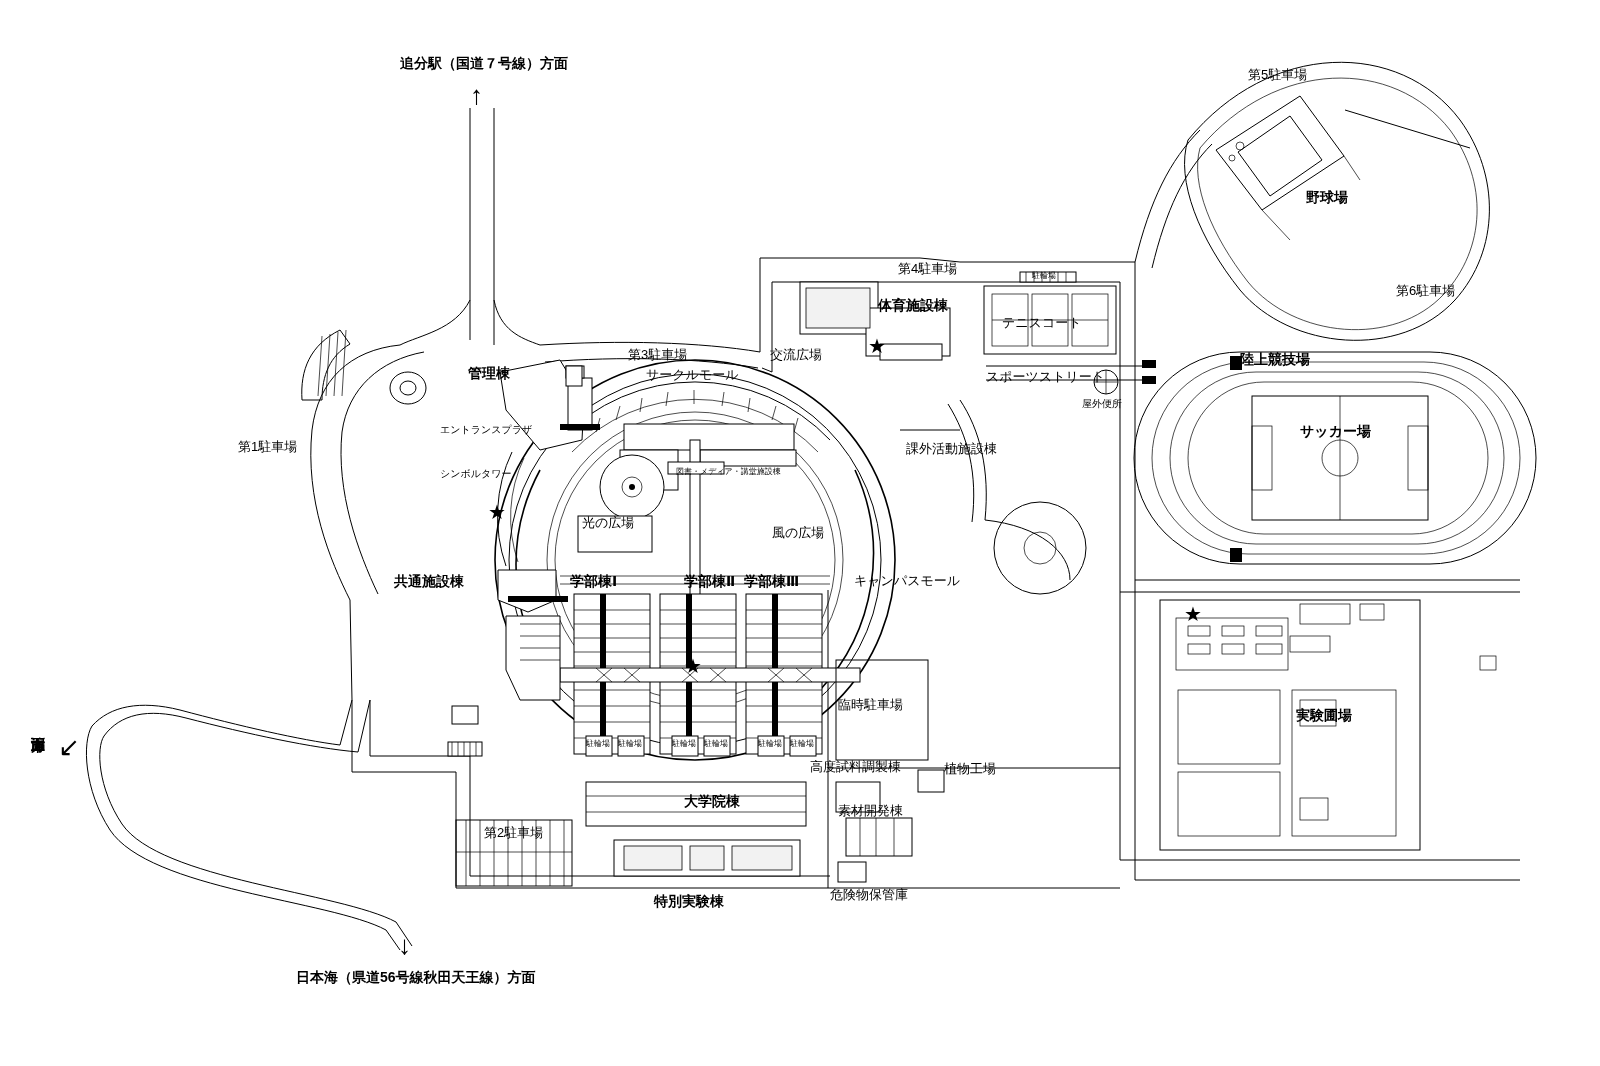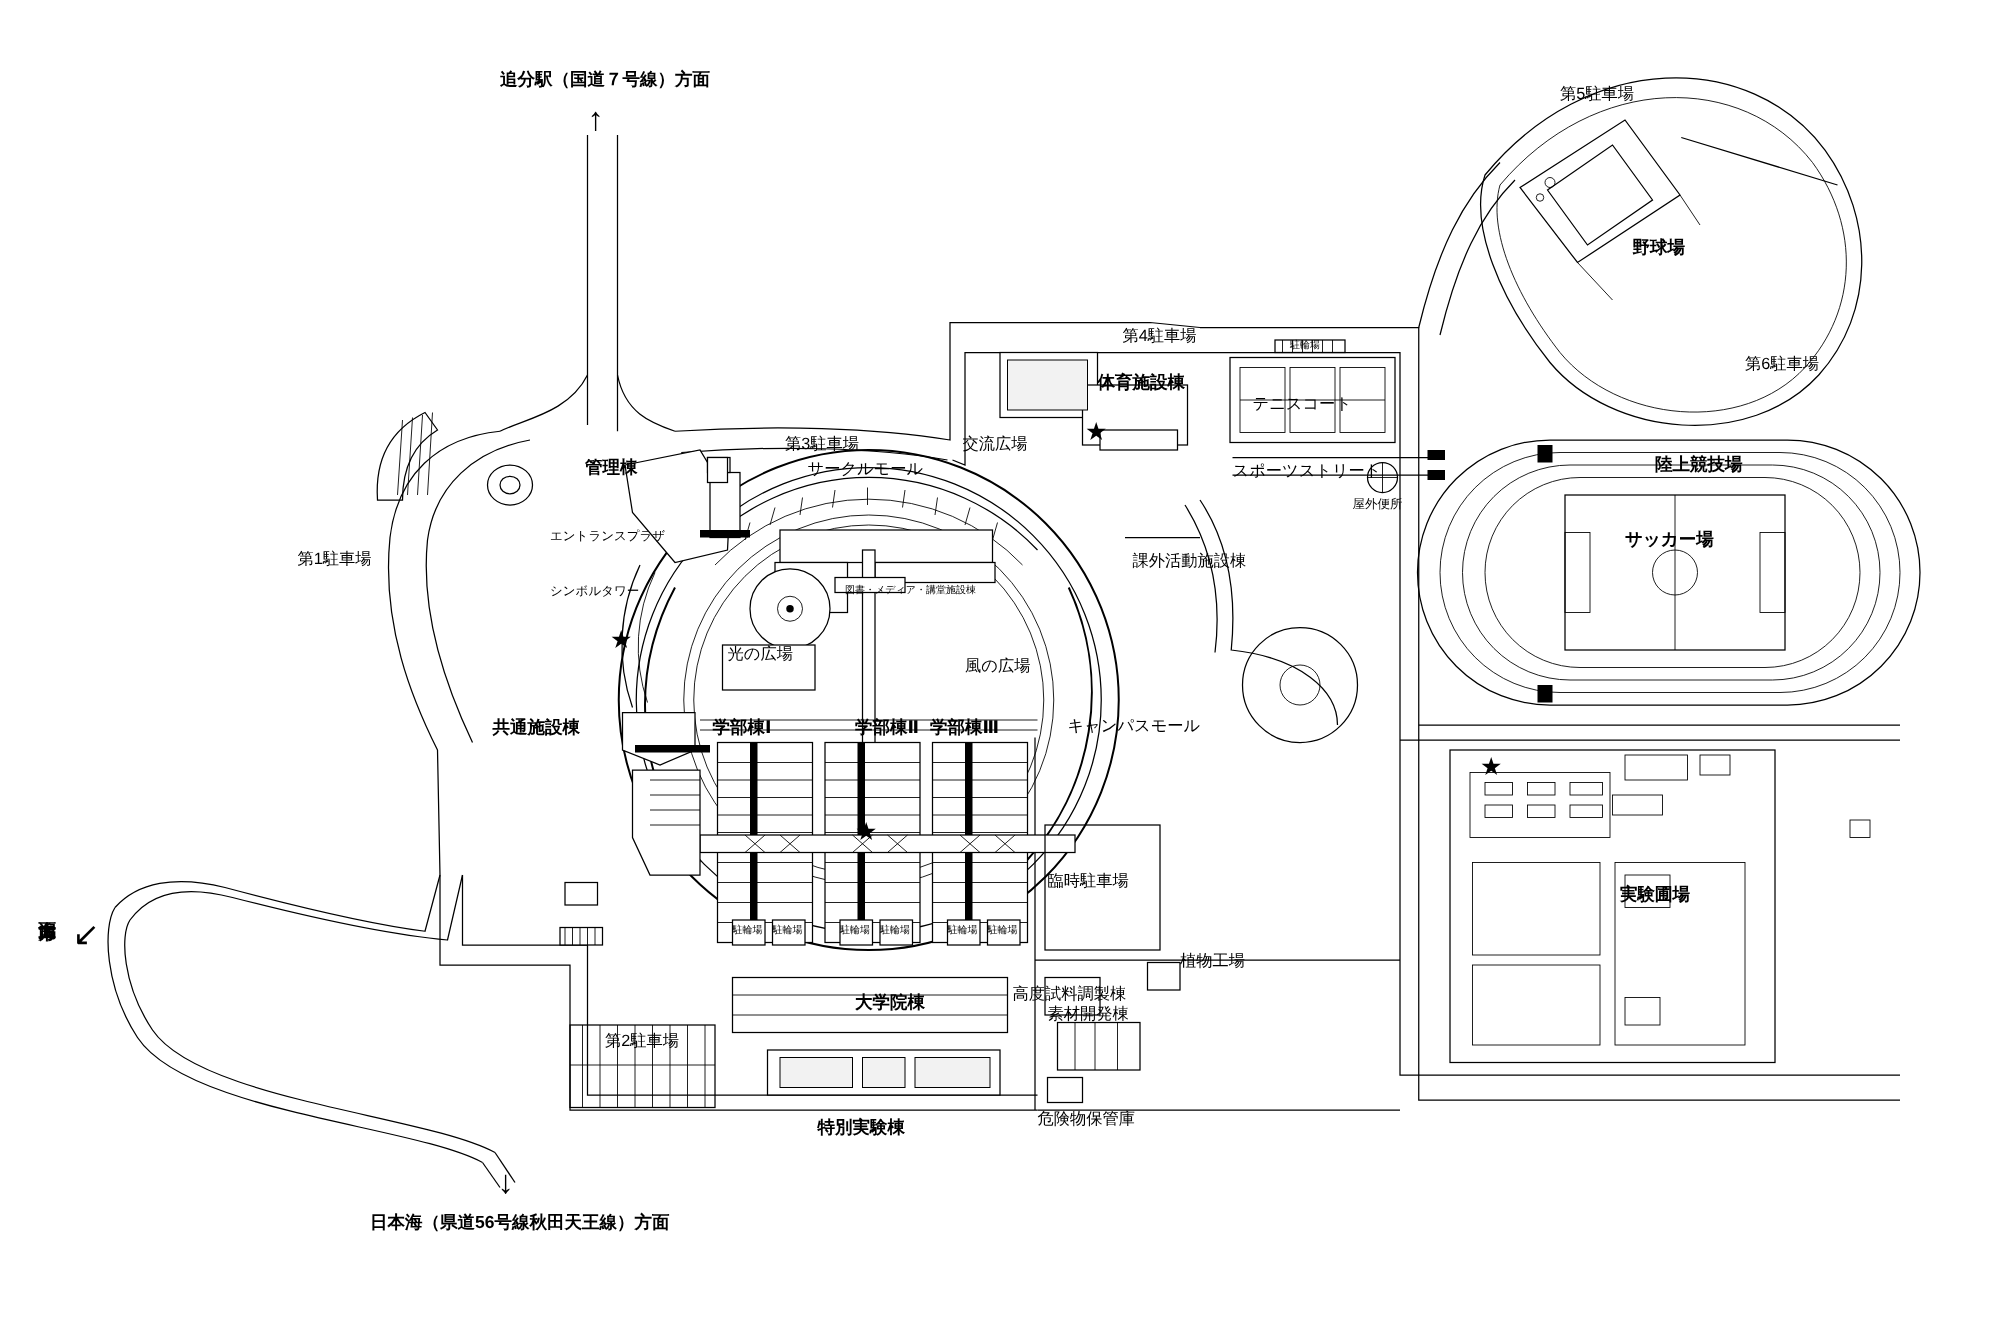"陸上競技場" div.lbl { left: 1324px -> 1240px; margin-top: 12px -> none }
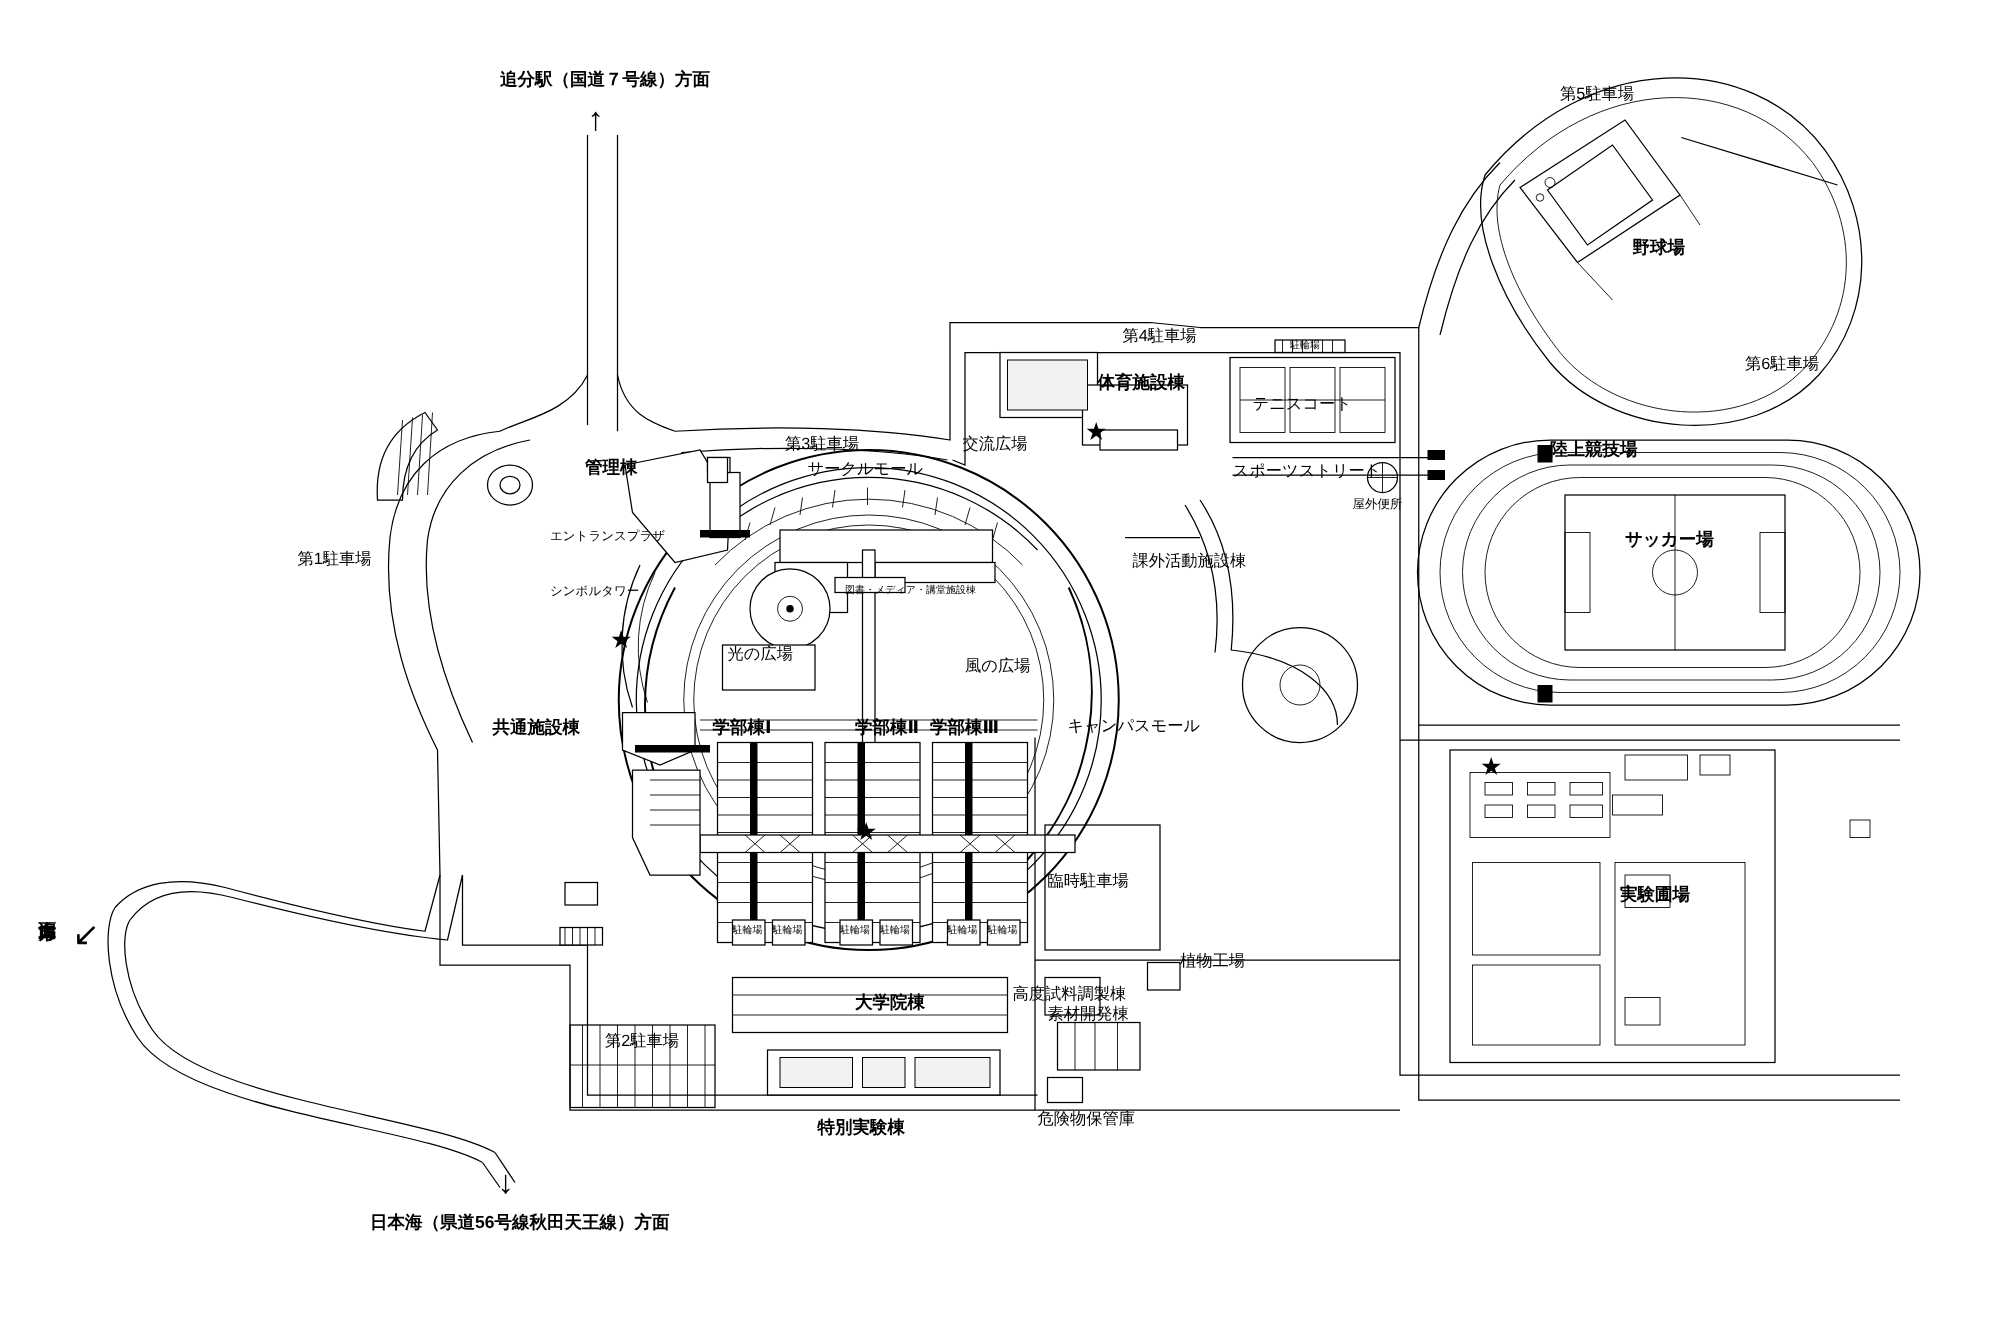"高度試料調製棟" div.lbl { top: 788px -> 760px }
